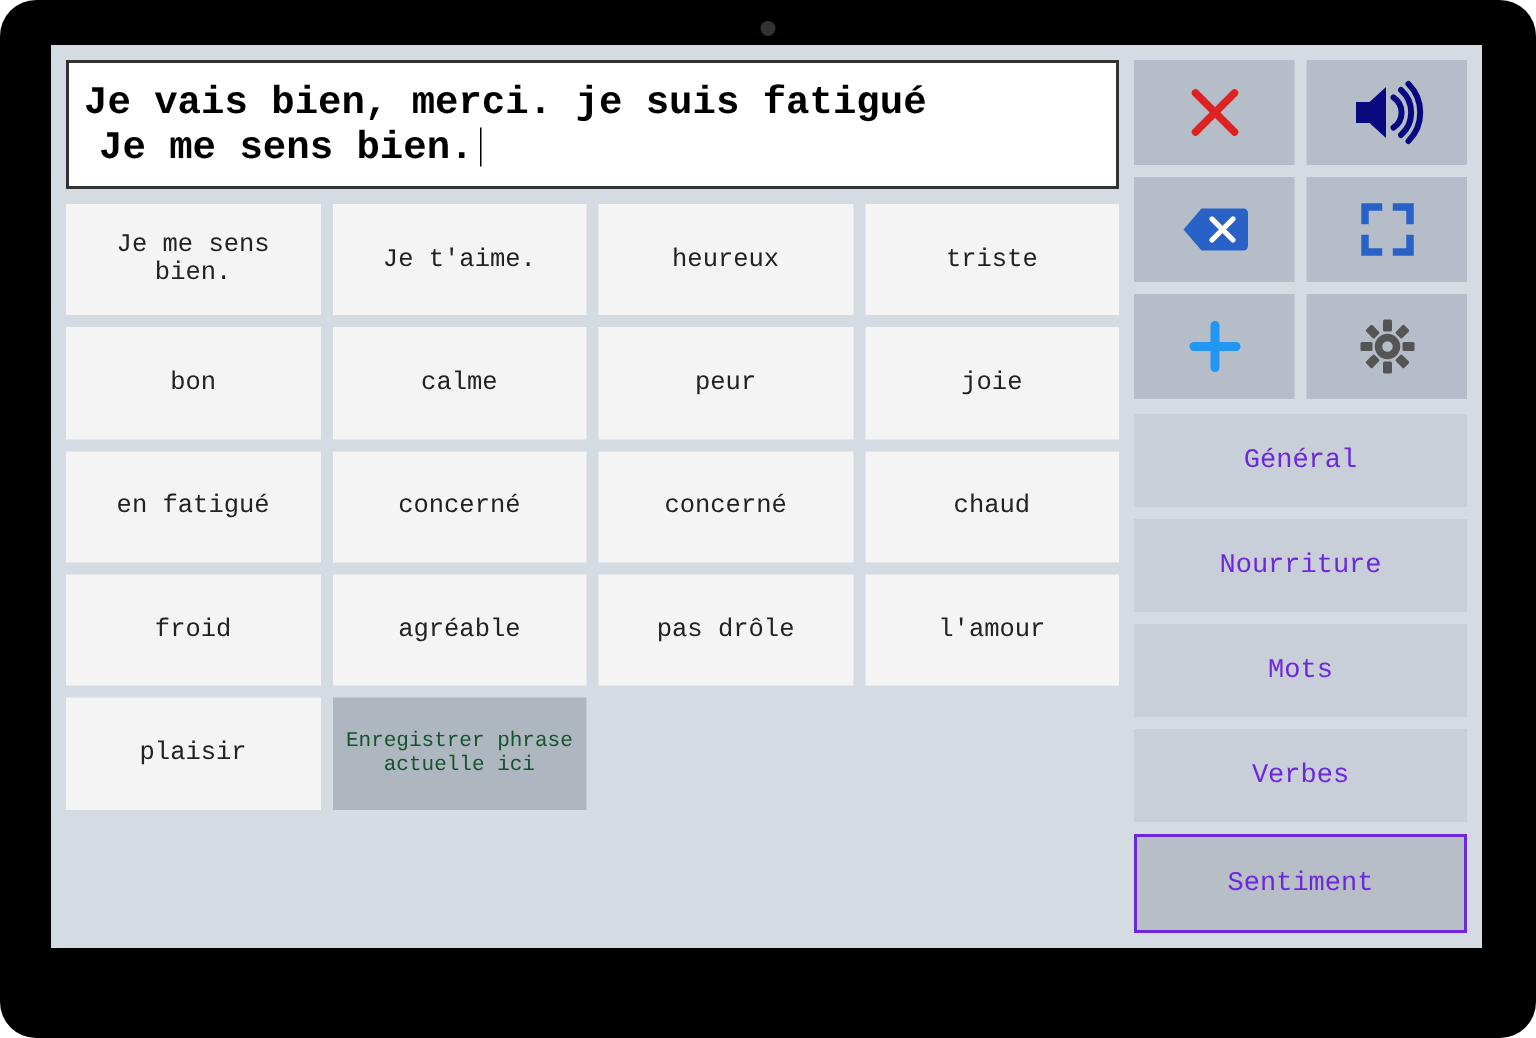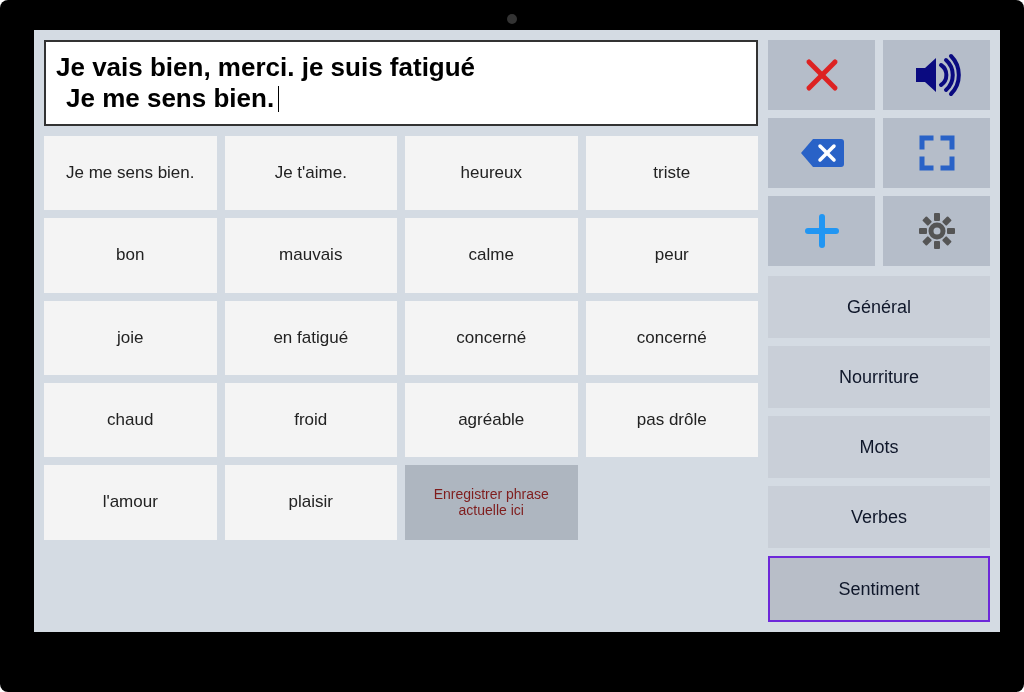"Je vais bien, merci. je" .tablet { border-radius: 8px -> 24px; font-family: none -> Liberation Mono, monospace; padding: 30px 24px 60px 34px -> 30px 36px 60px 34px }
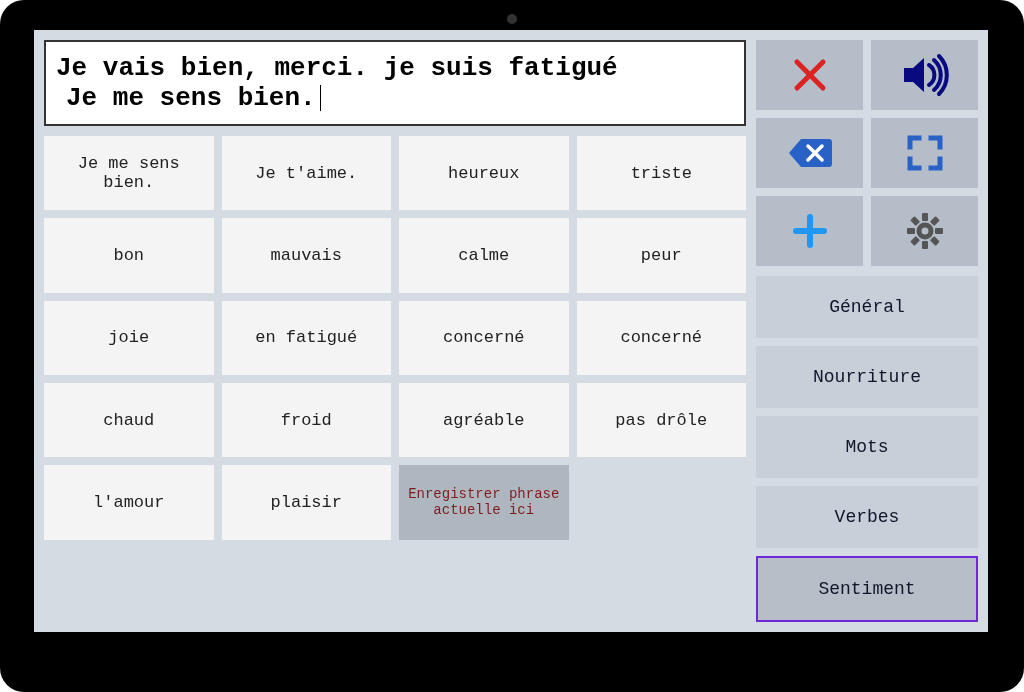"mauvais" div.word-cell { html: <div>mauvais</div> -> none }
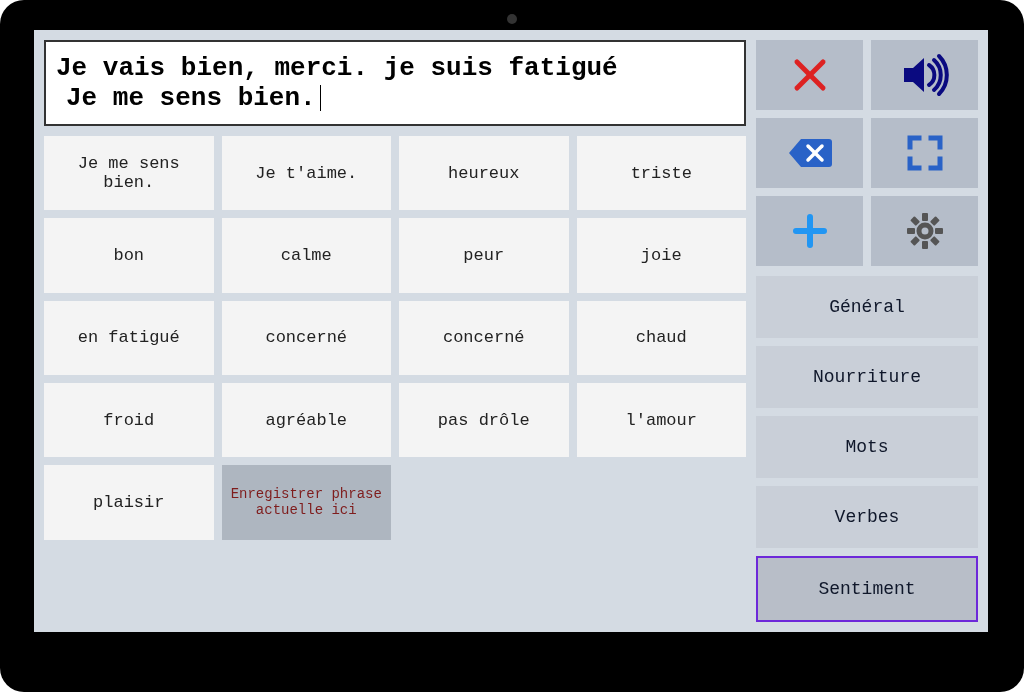"Général" .cat-btn { color: #0f172a -> #6d28d9 }
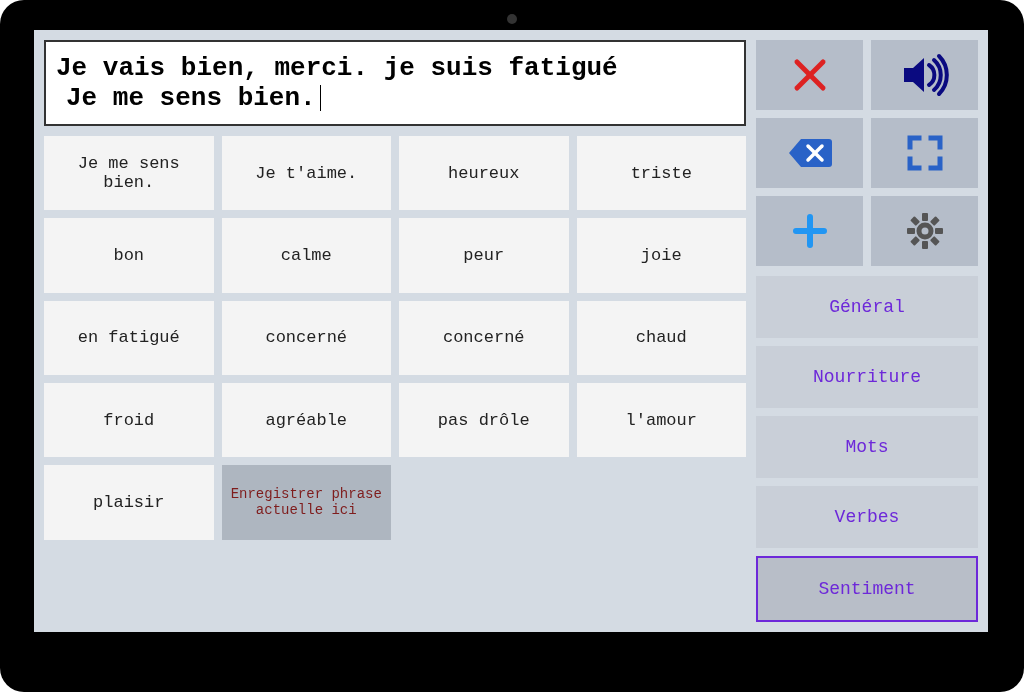"Enregistrer phrase actuelle ici" .save-cell { color: #7f1d1d -> #14532d }
